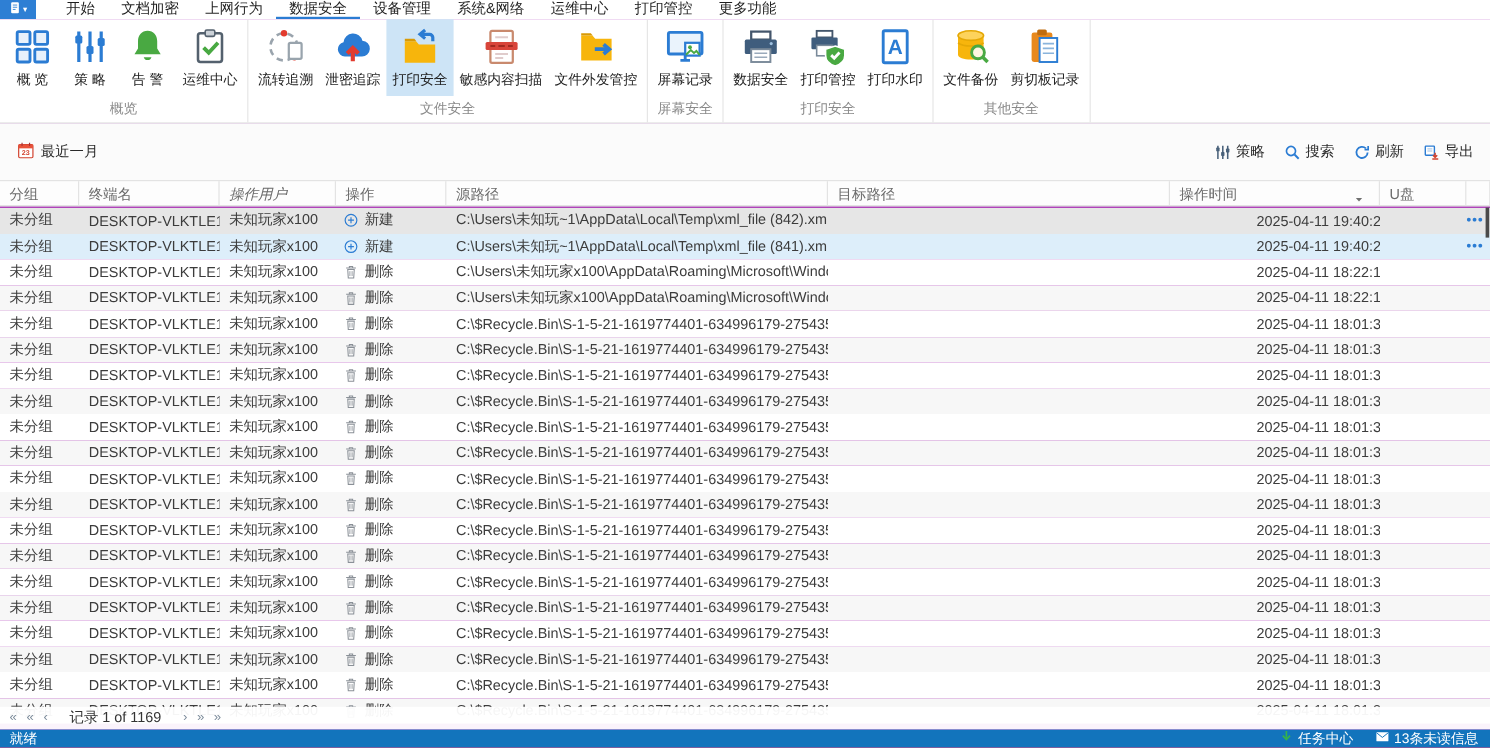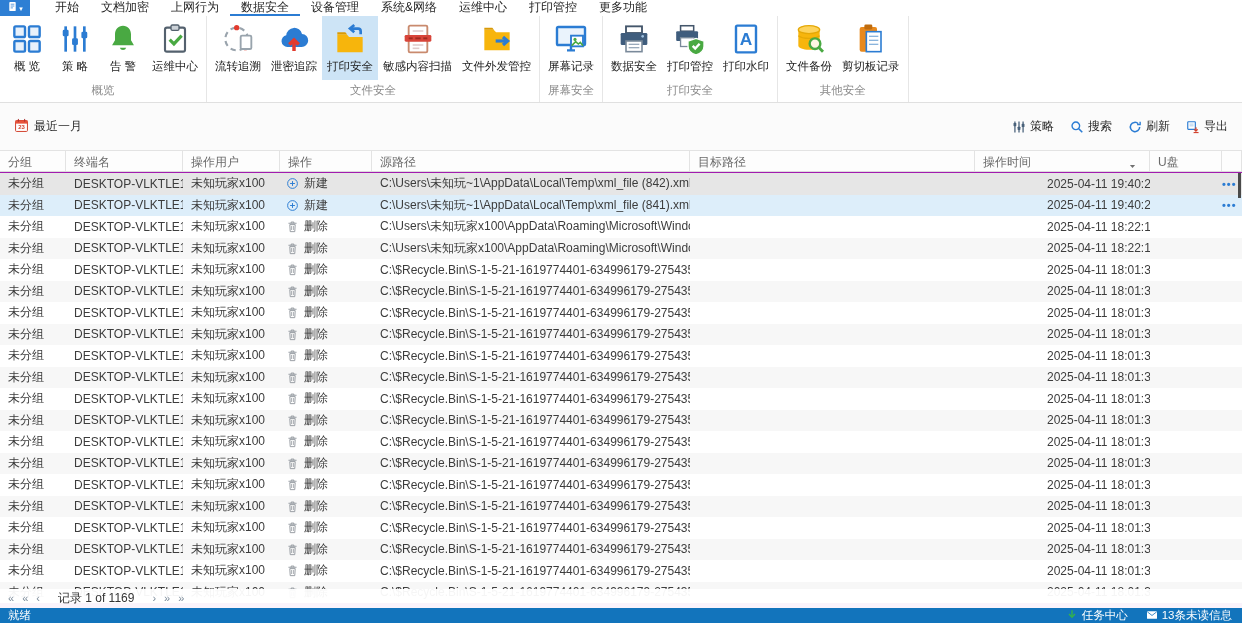"操作用户" div.th { font-style: none -> italic }
